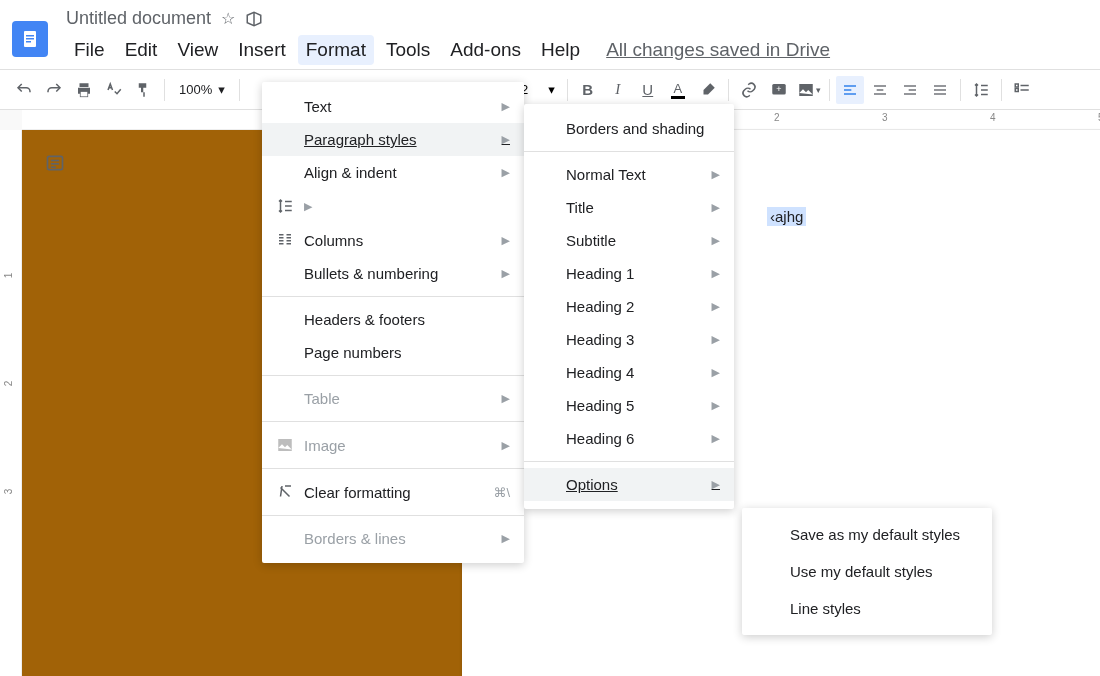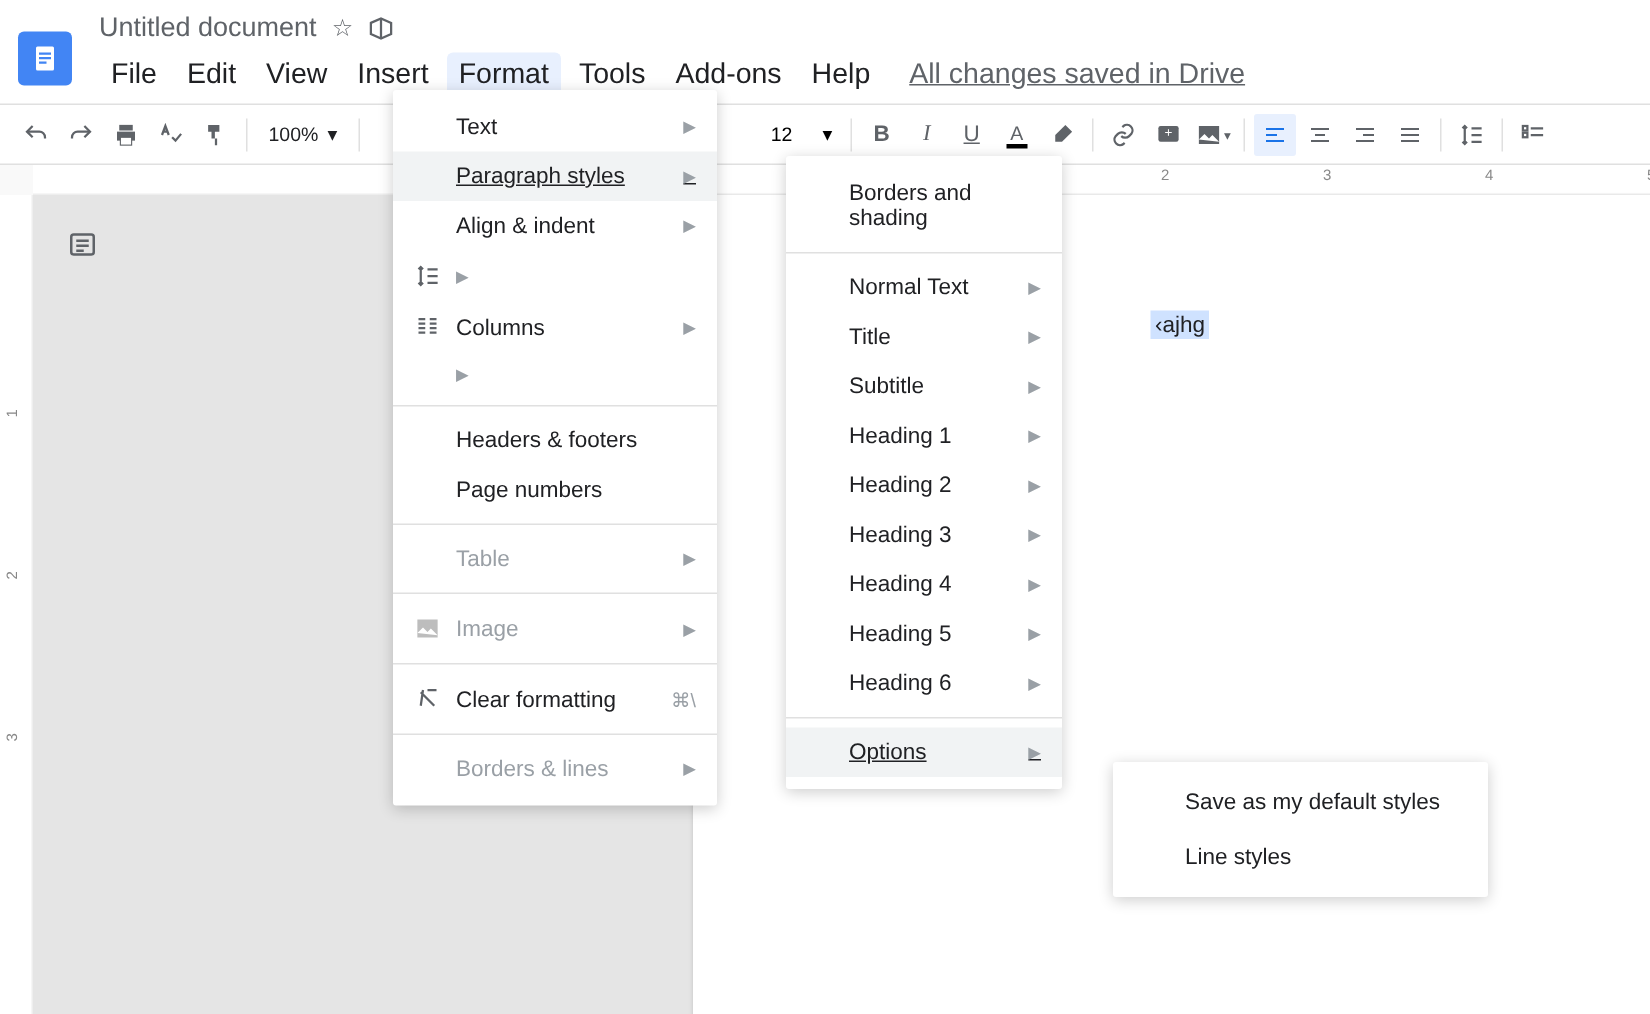"Text" .menu.format { top: 60px -> 82px; width: 216px -> 262px }
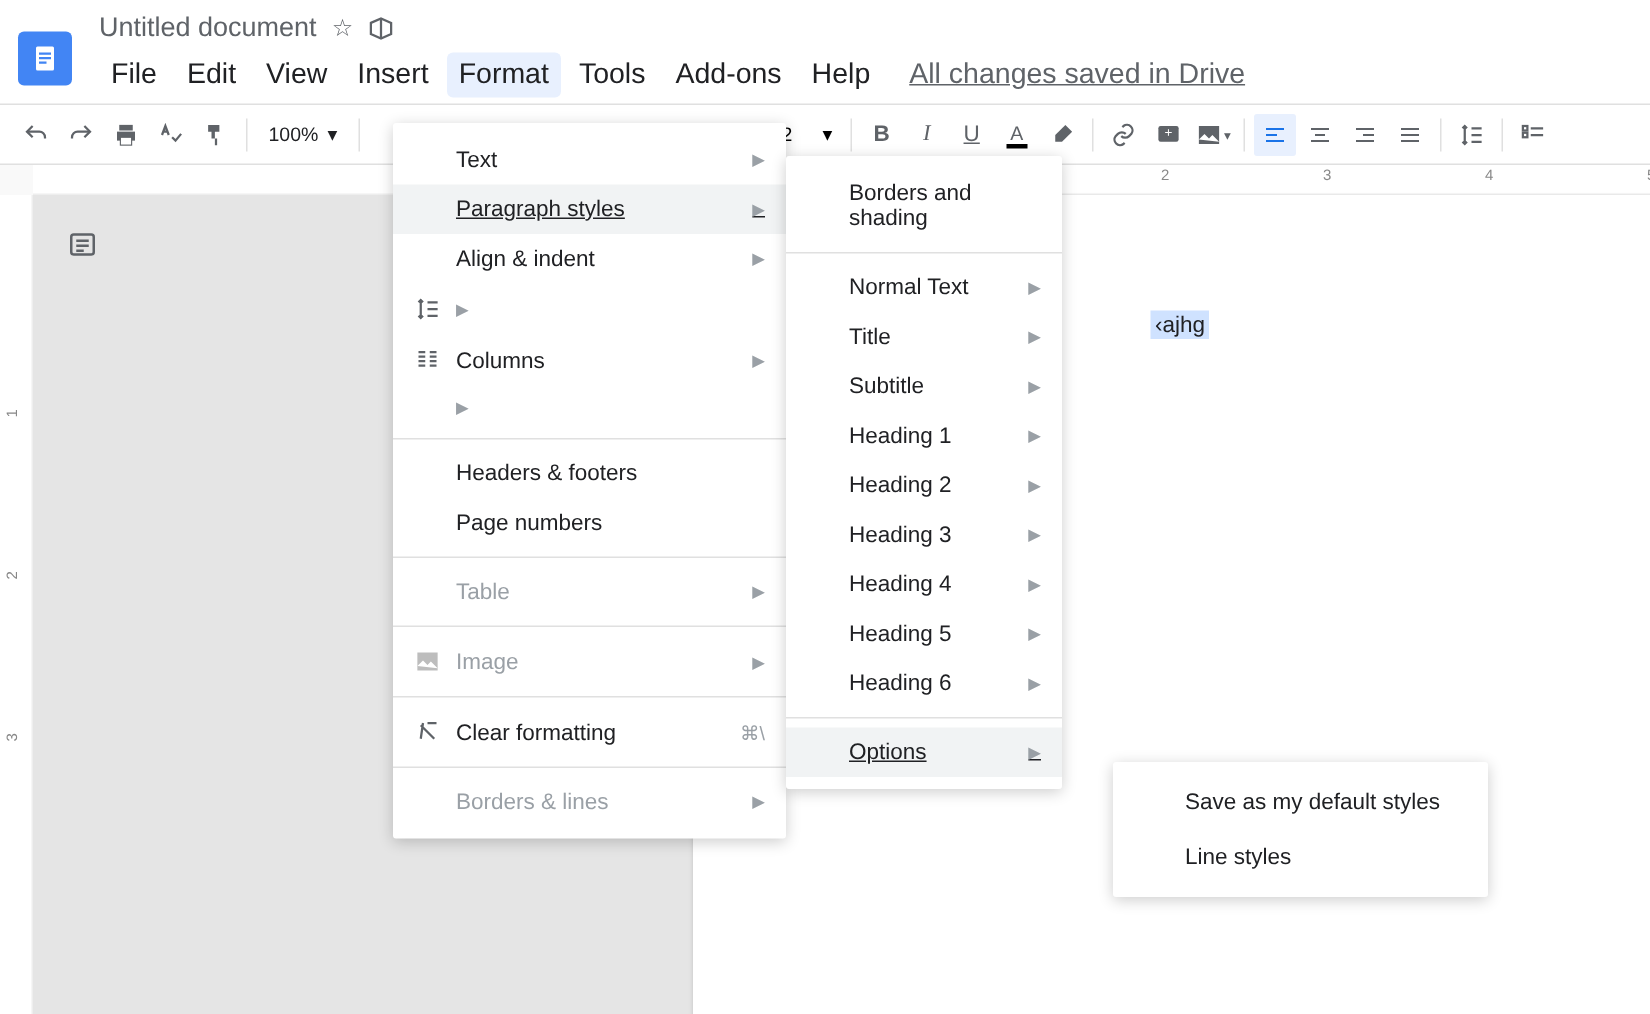"Borders and shading" .menu.paragraph { width: 184px -> 210px }
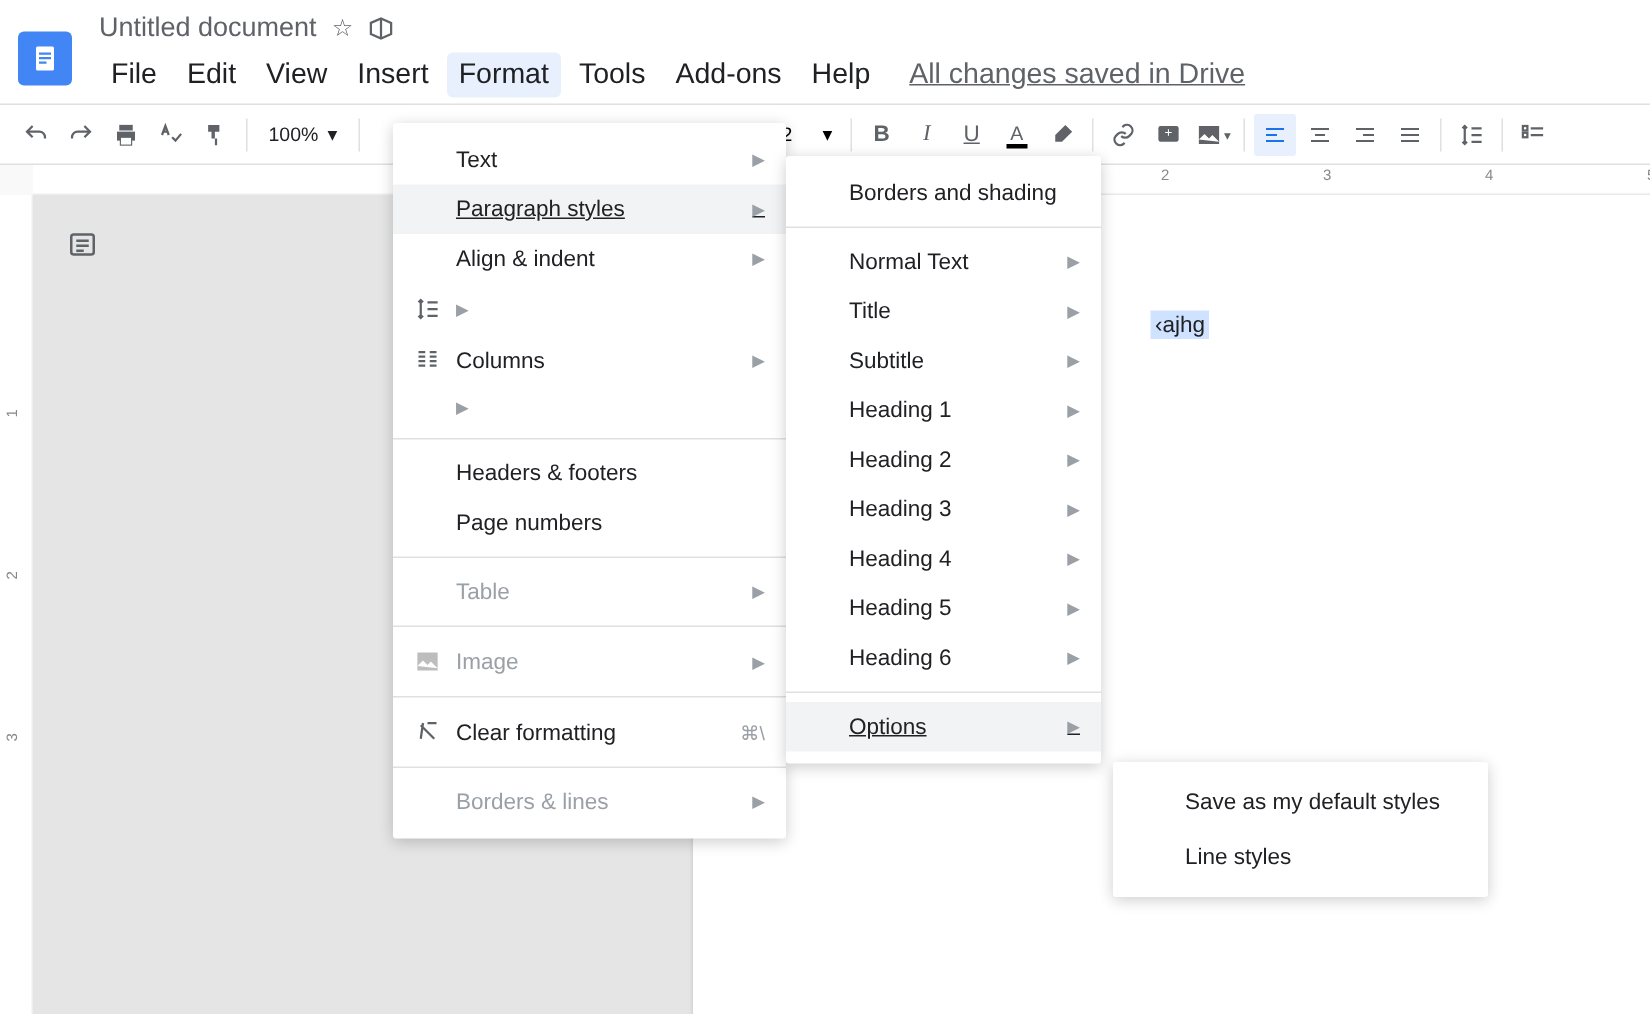"‹ajhg" .canvas { background: #e5e5e5 -> #a16207 }
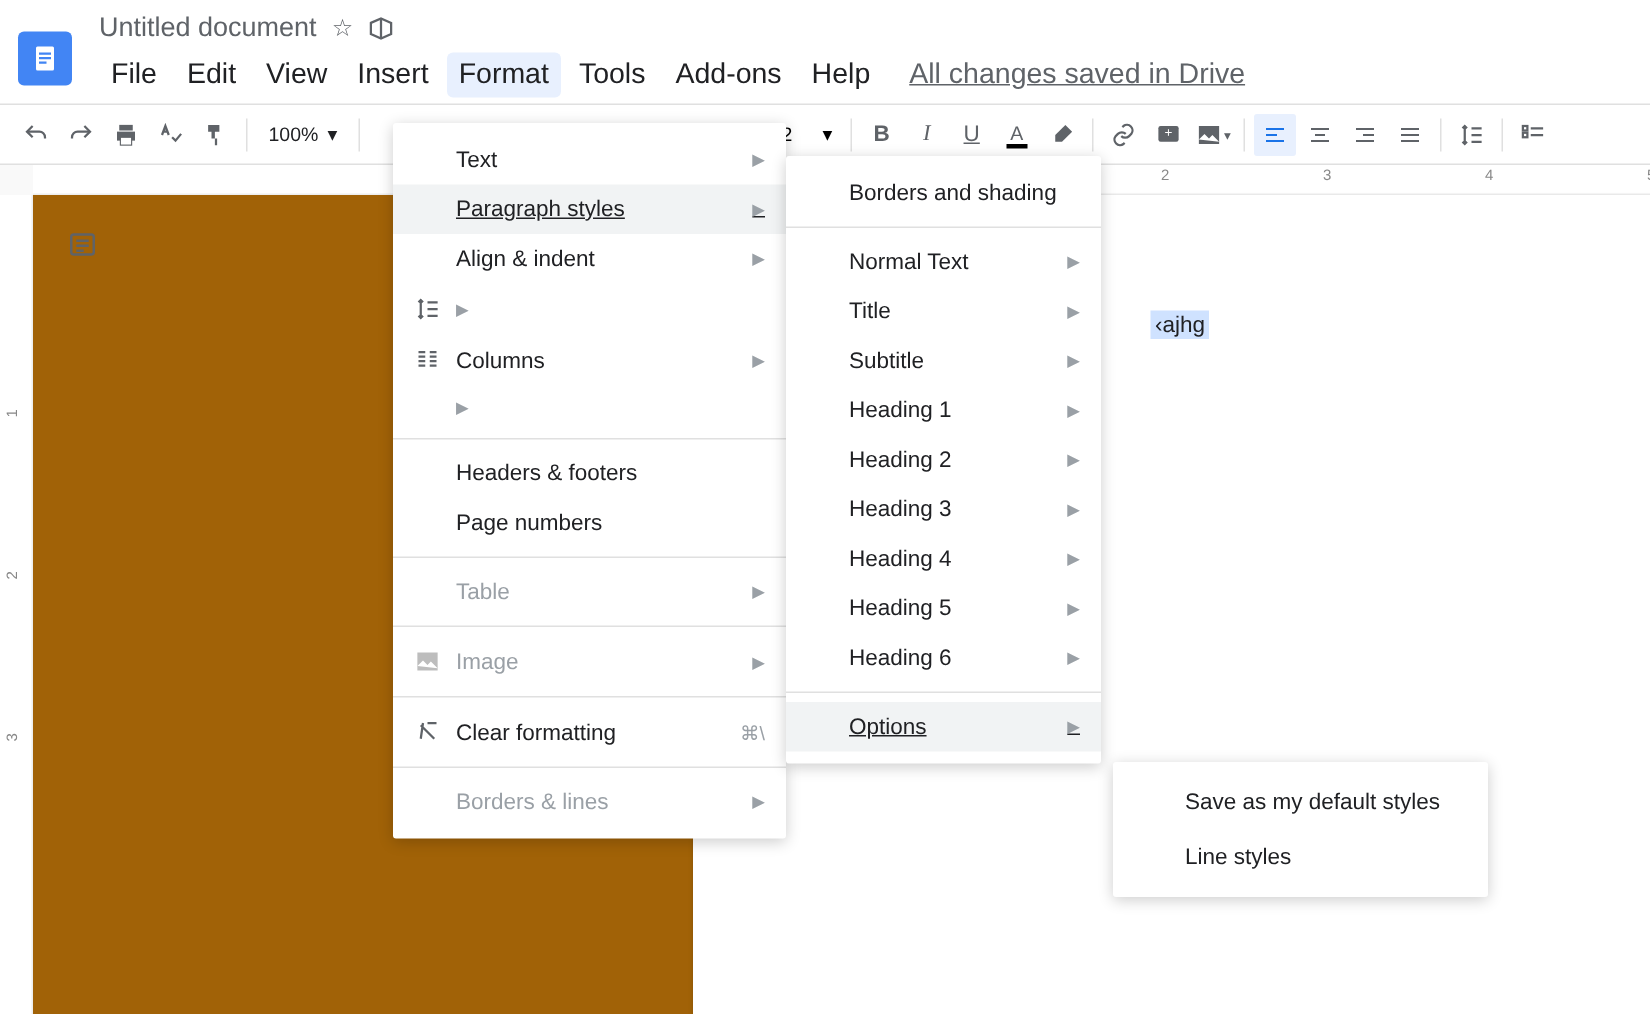"Bullets & numbering" span.label { html: none -> <span>Bullets &amp; numbering</span> }
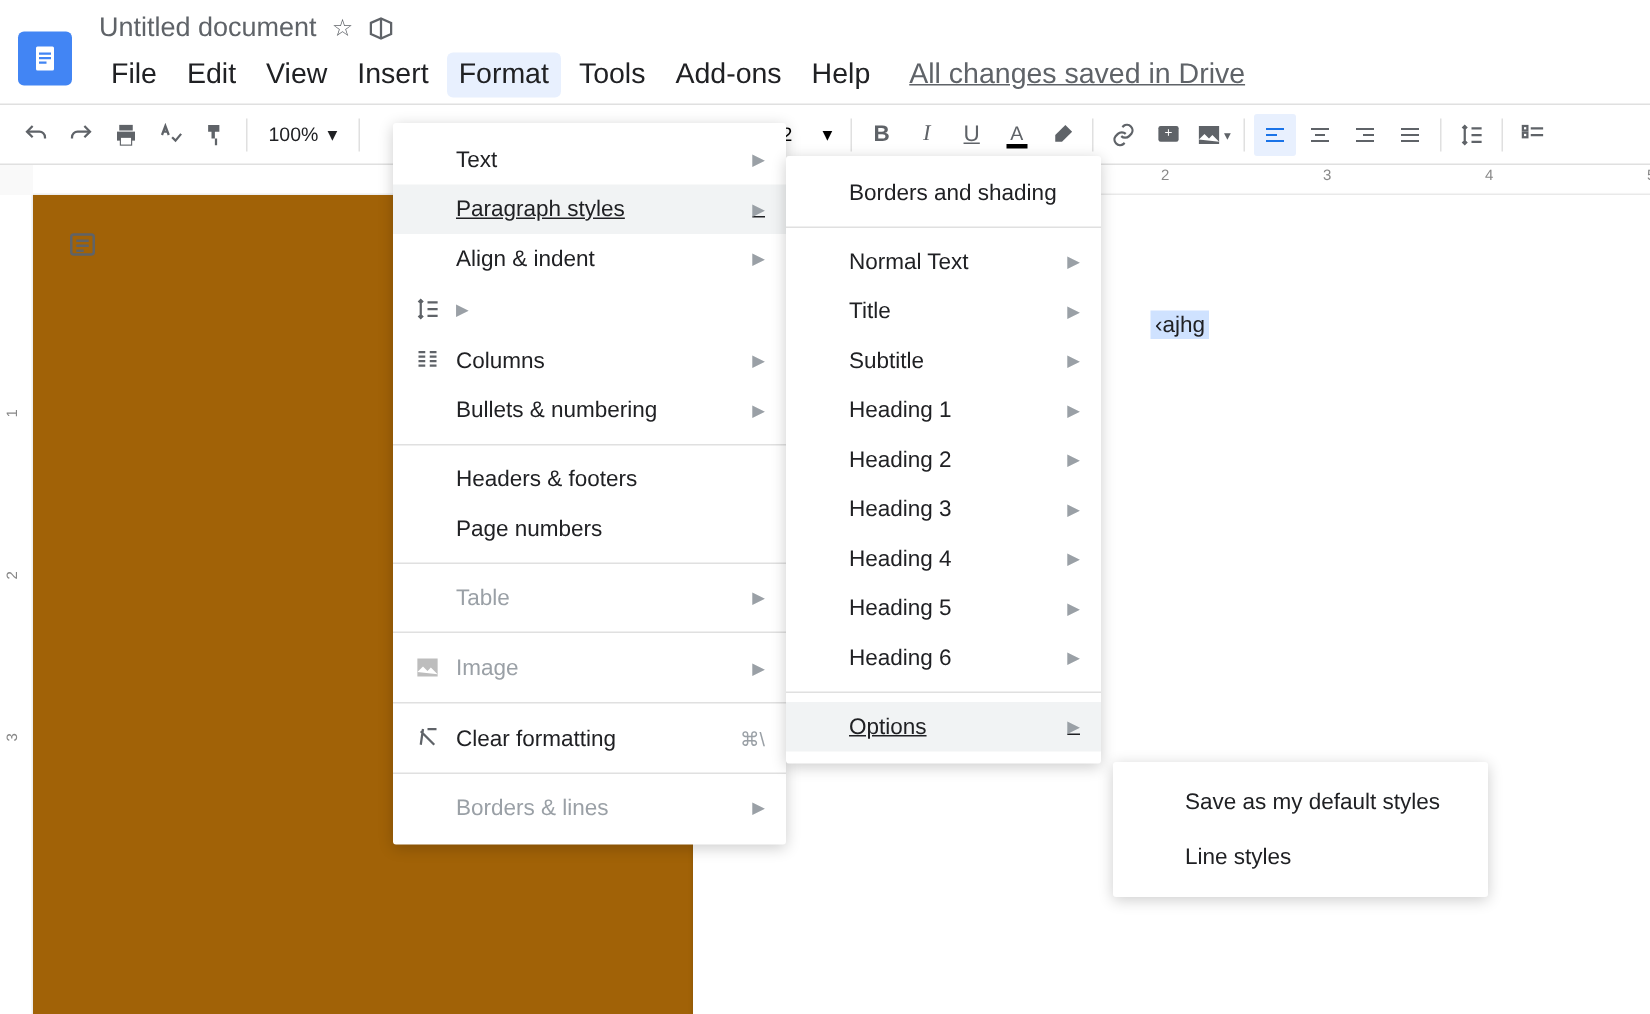"Use my default styles" div.menu-item { html: none -> <div> <span></span> <span>Use my default styles</span> </div> }
